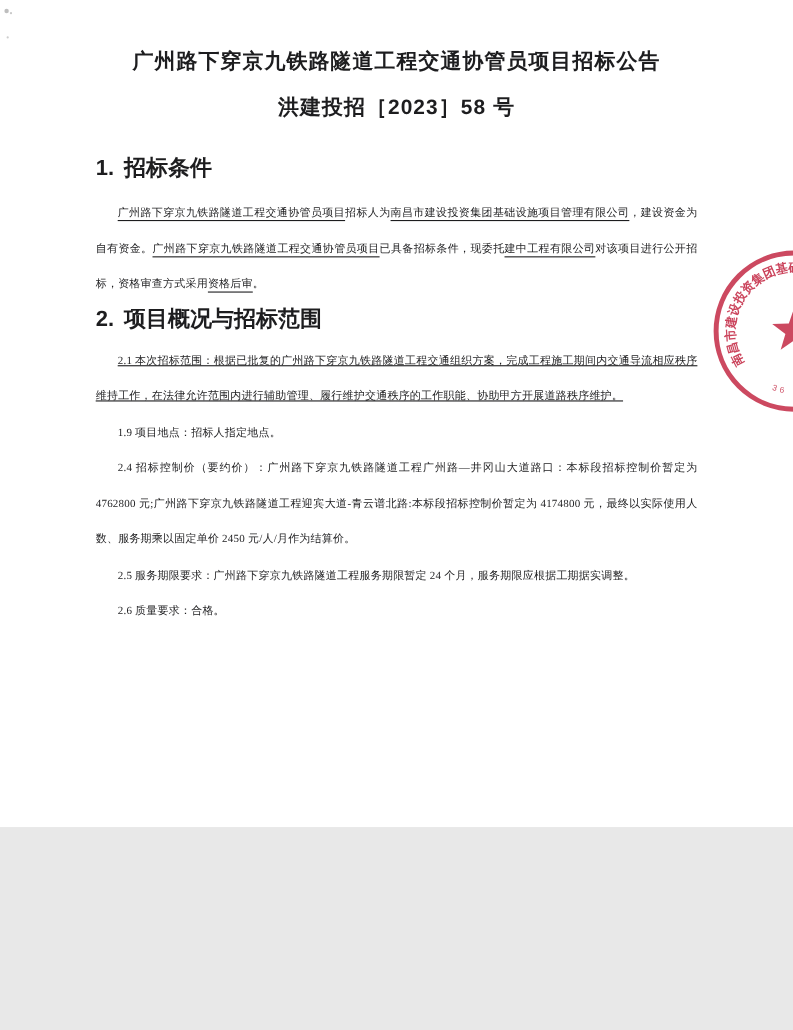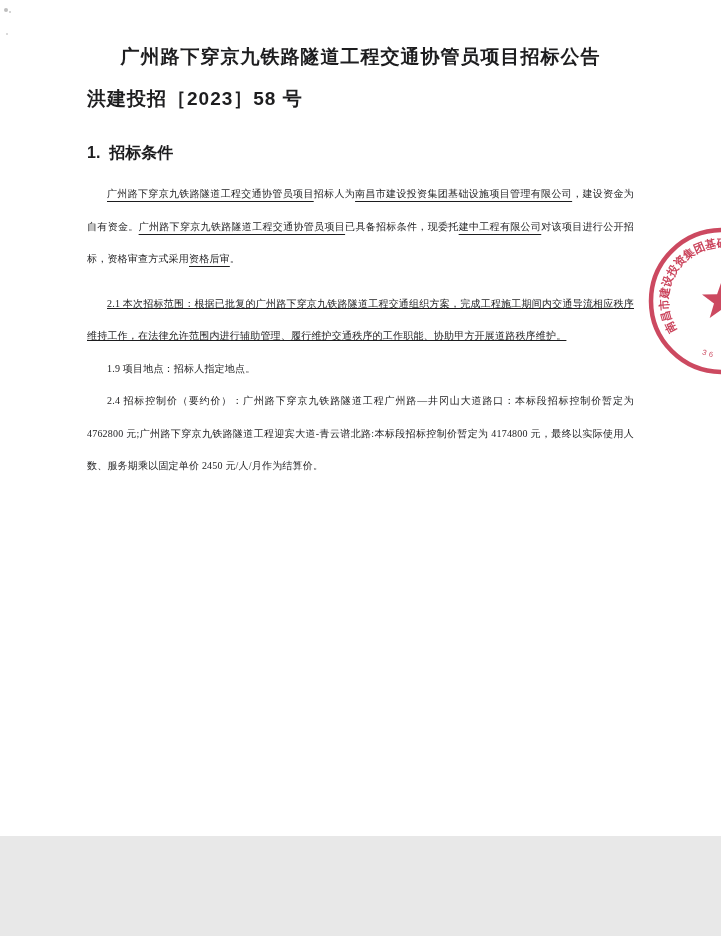"广州路下穿京九铁路隧道工程交通协管员项目招标公告" .page { height: 836px -> 752px }
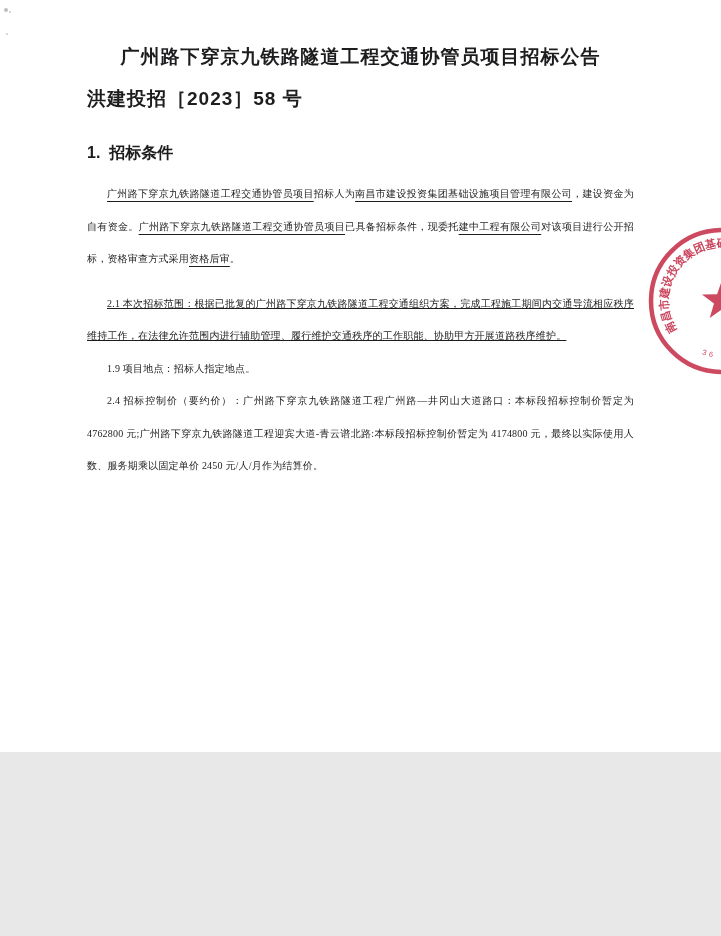"洪建投招［2023］58 号" .doc-number { text-align: none -> center }
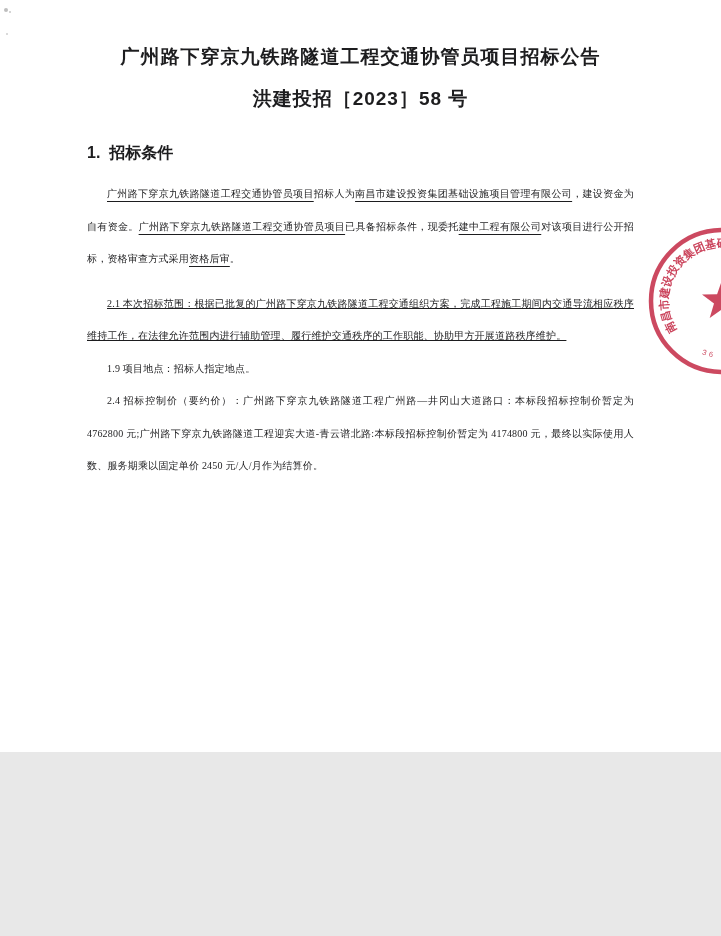"1. 招标条件" .sec-heading { font-size: 16px -> 20px }
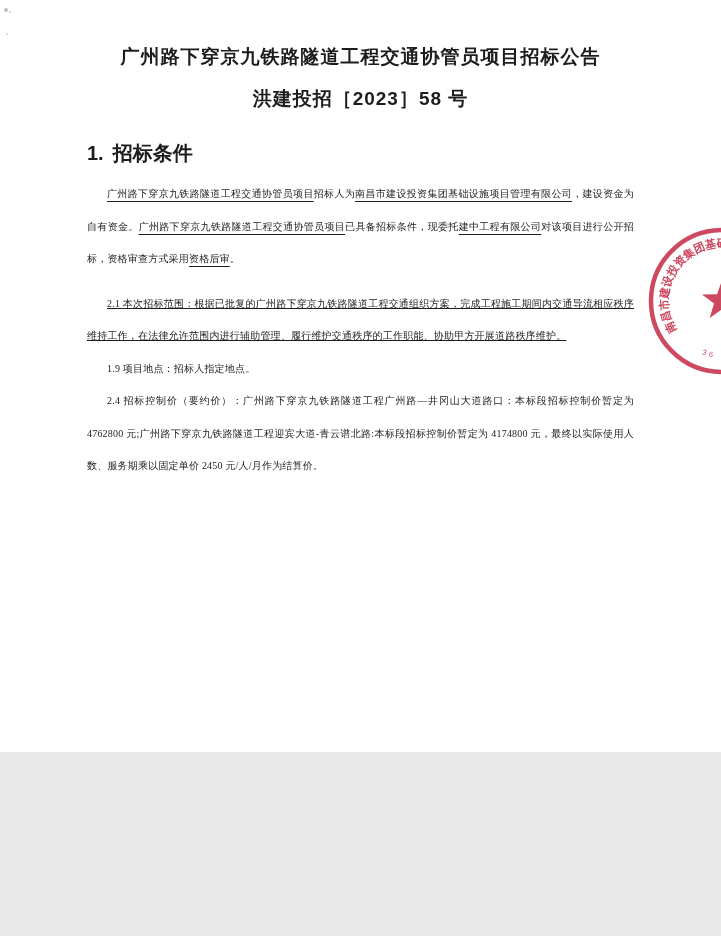"2. 项目概况与招标范围" div.sec-heading { html: none -> <div> <span>2.</span><span>项目概况与招标范围</span> </div> }
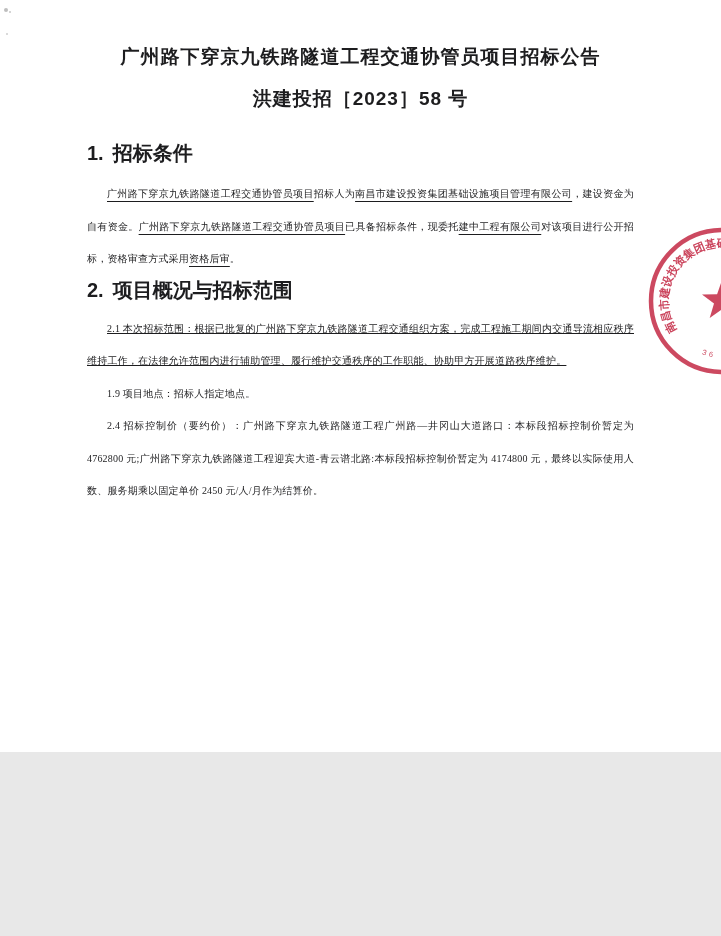"2.5 服务期限要求：广州路下穿京九铁路隧道工程服务期限暂定 24" p.body { html: none -> <p>2.5 服务期限要求：广州路下穿京九铁路隧道工程服务期限暂定 24 个月，服务期限应根据工期据实调整。</p> }
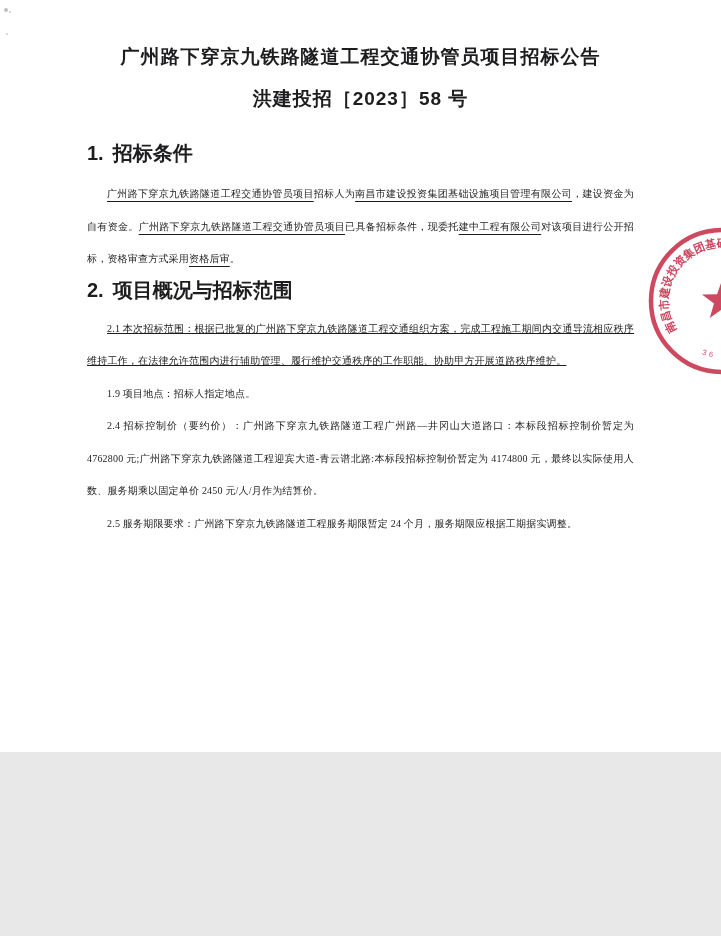"2.6 质量要求：合格。" p.body { html: none -> <p>2.6 质量要求：合格。</p> }
